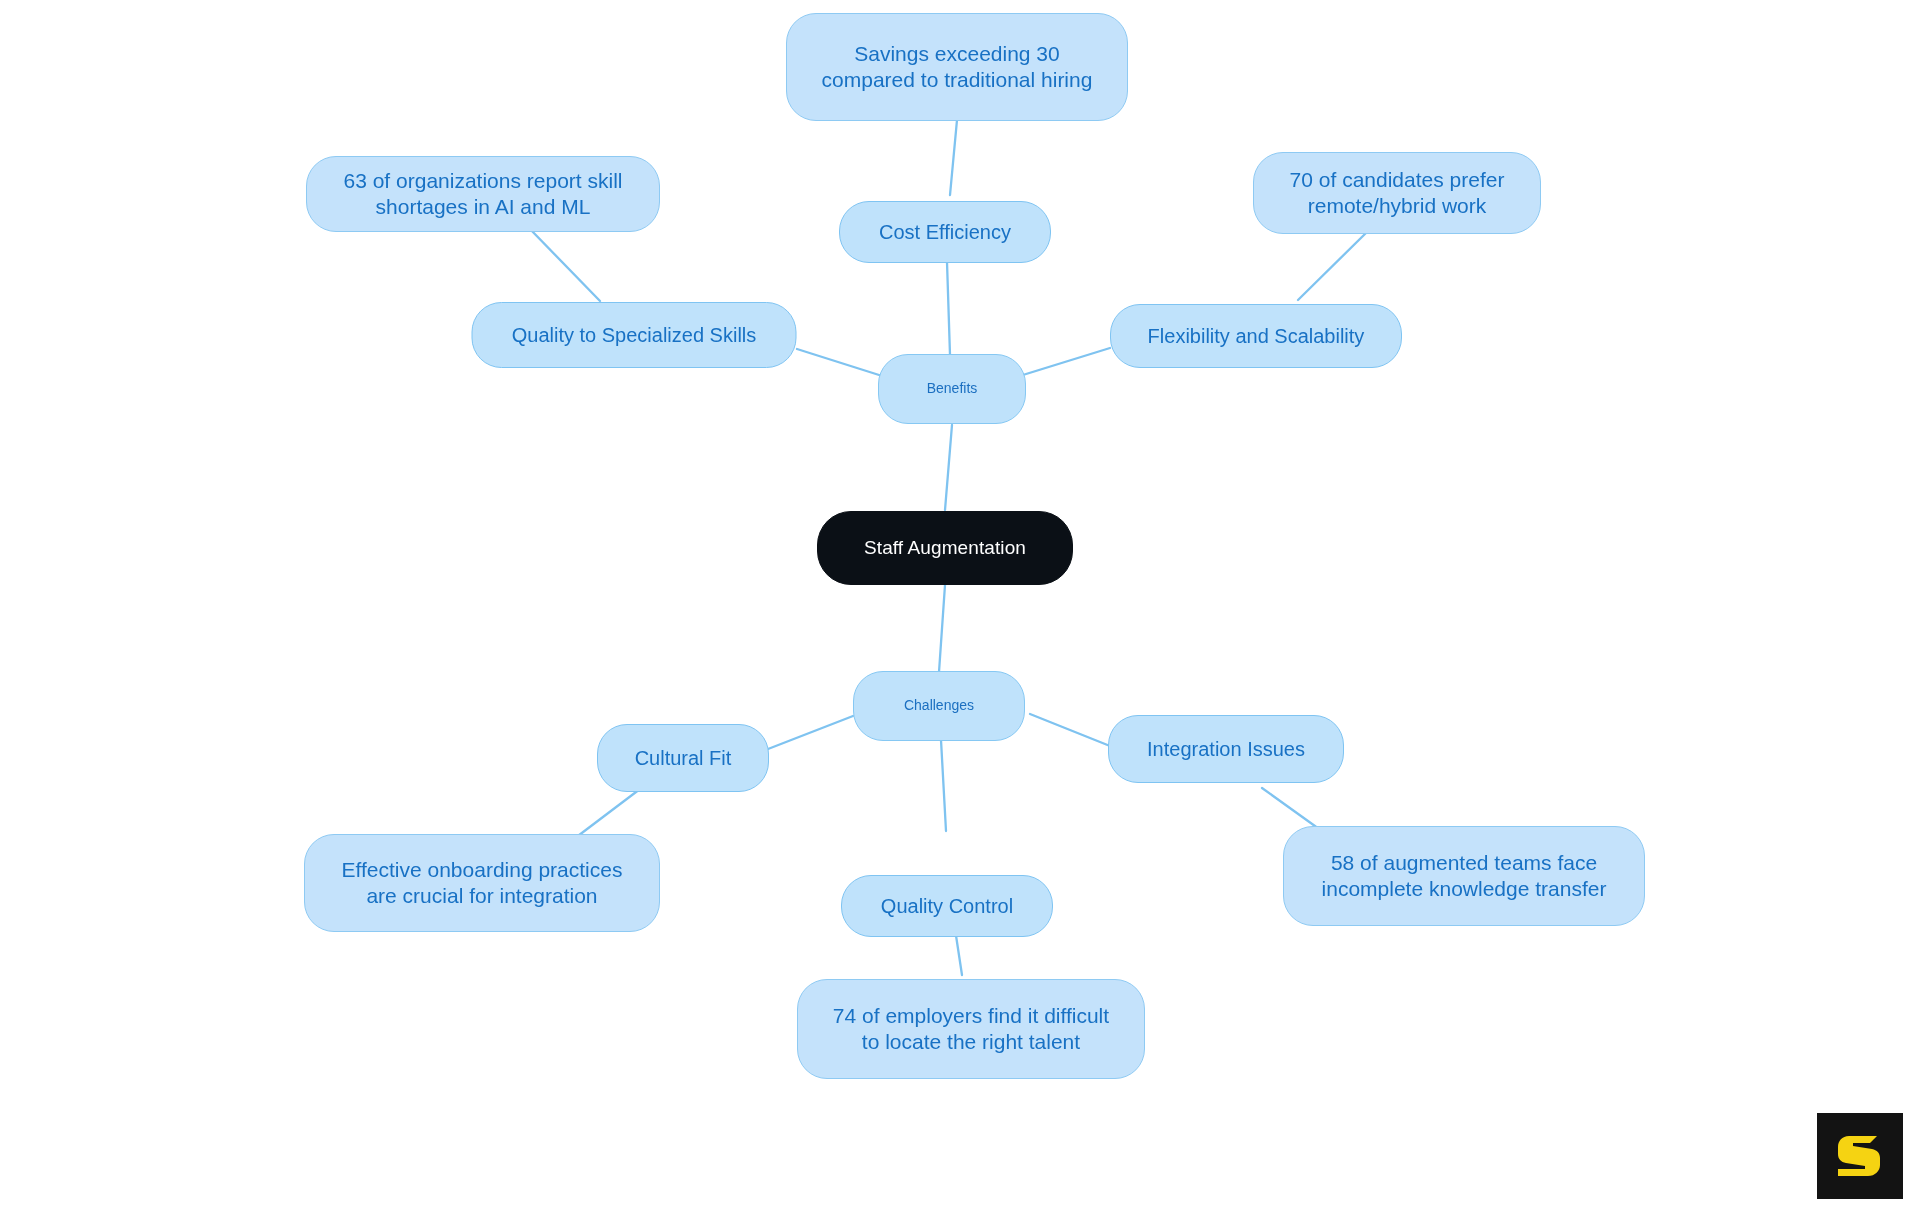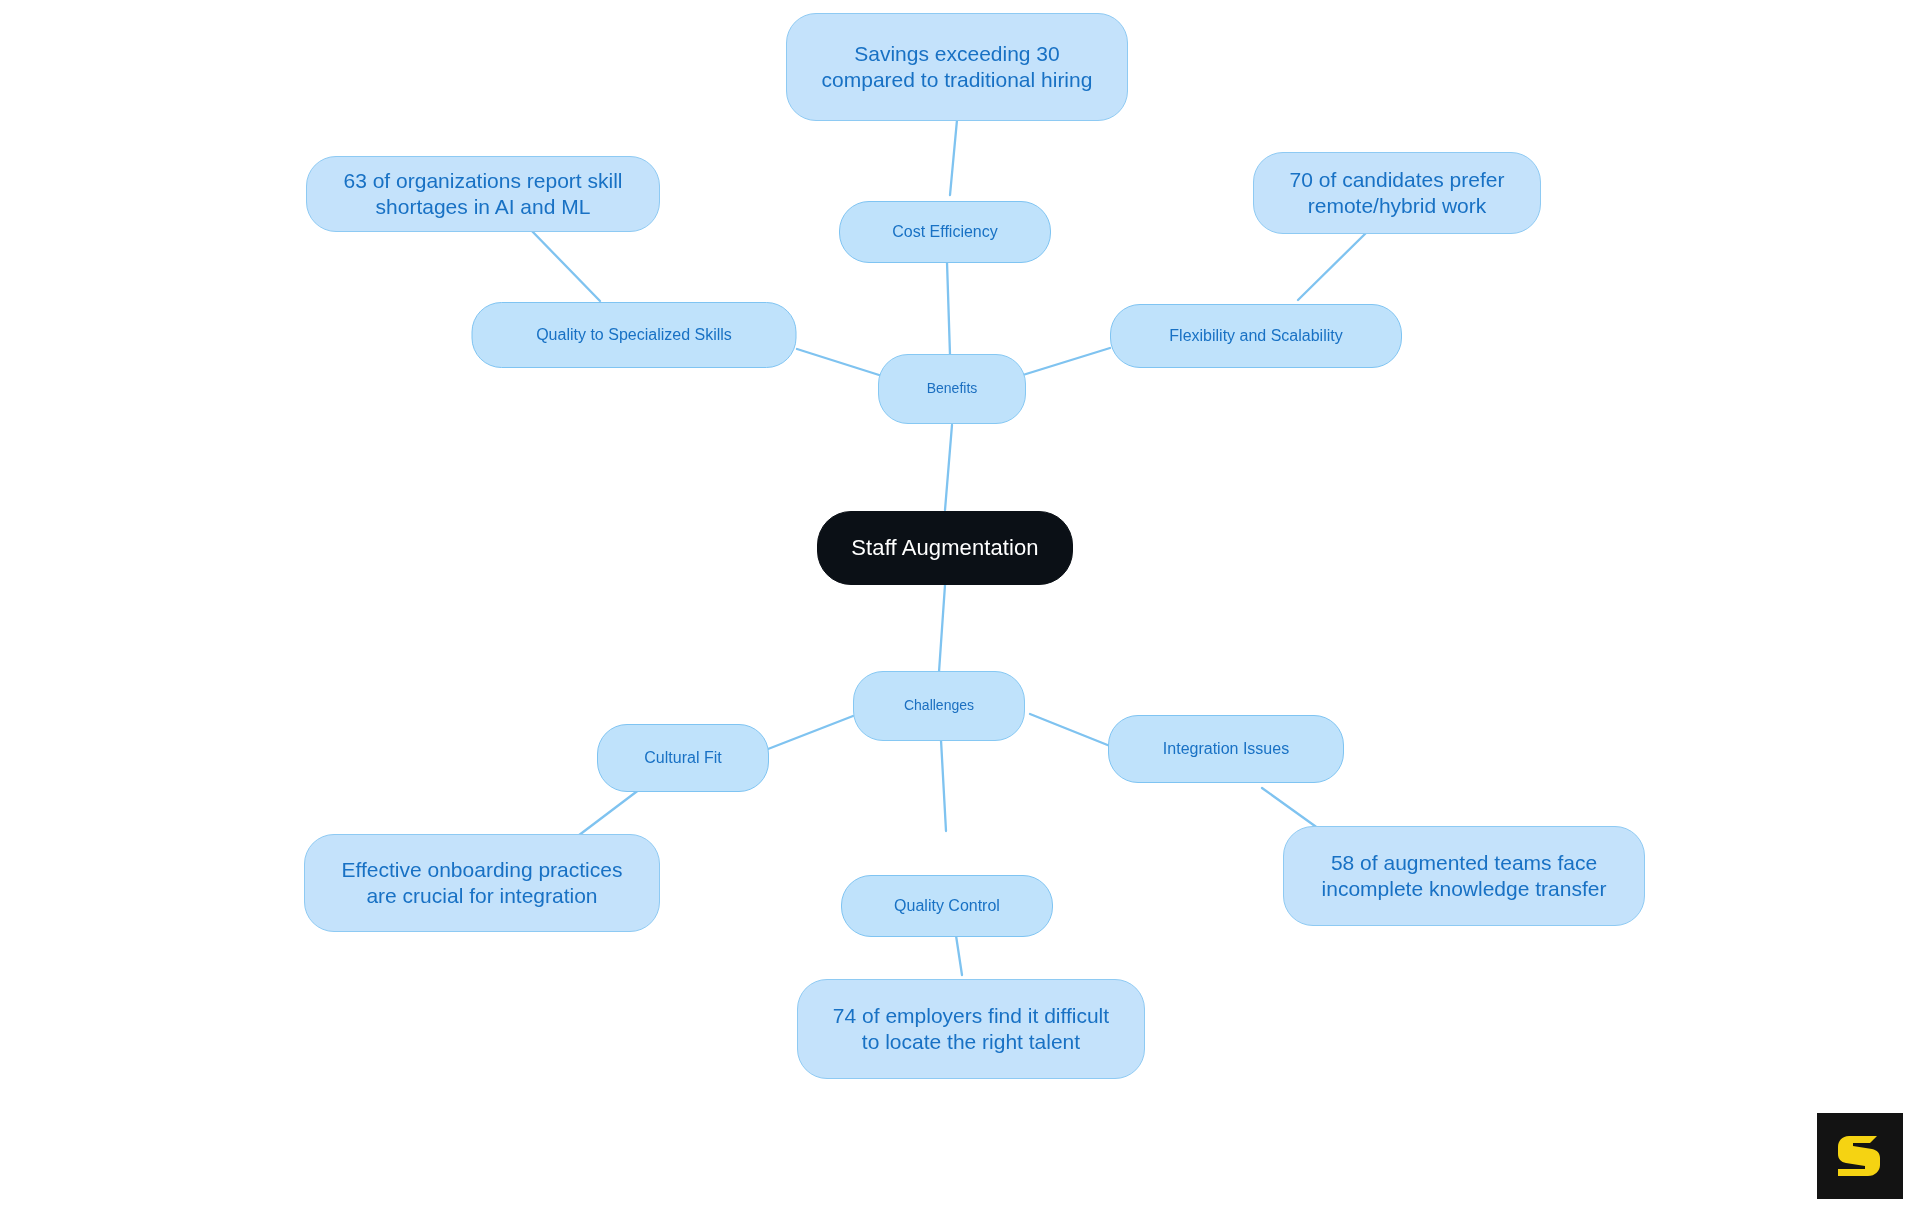"Cost Efficiency" .node.sub { font-size: 16px -> 20px }
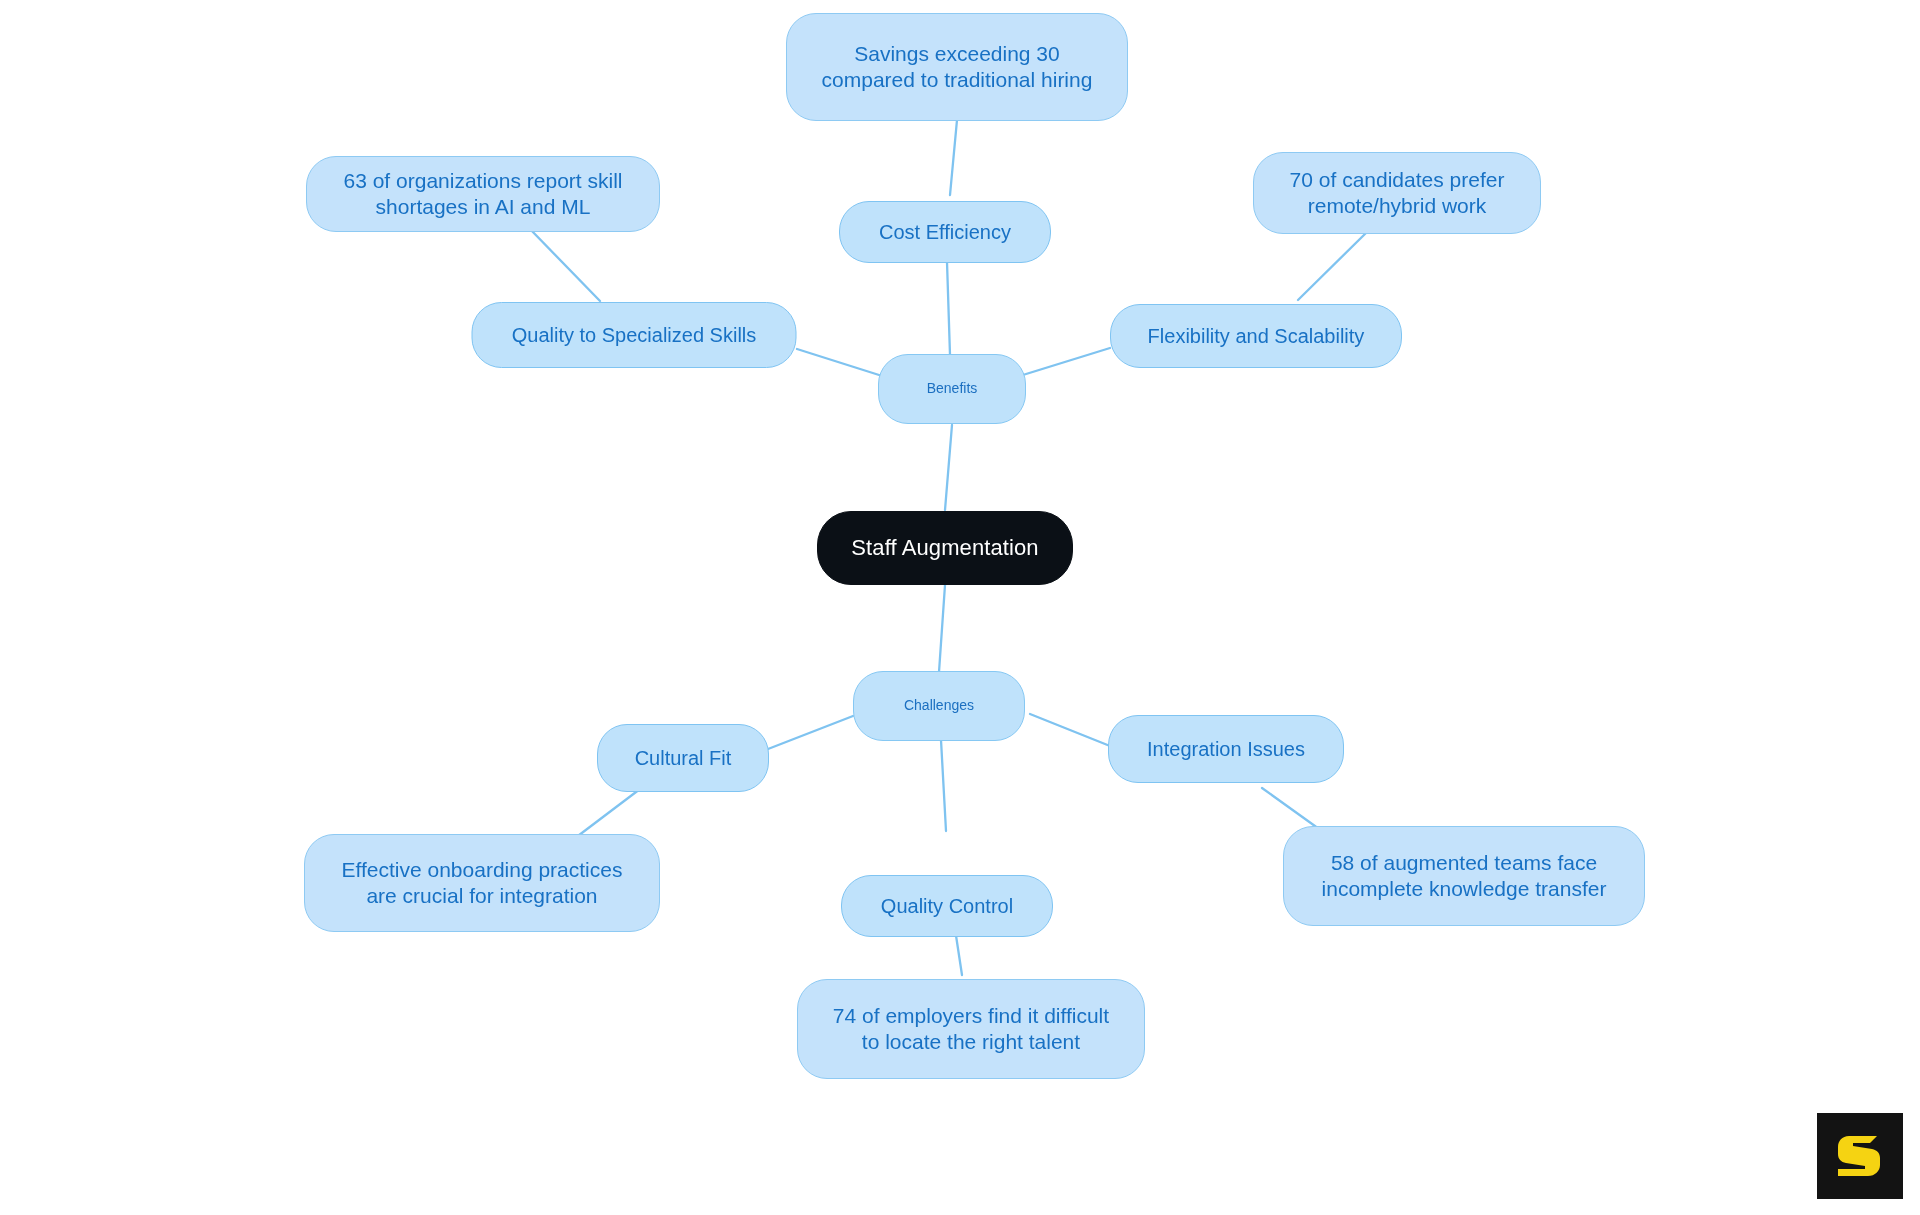"Staff Augmentation" .node.root { font-size: 22px -> 19px }
